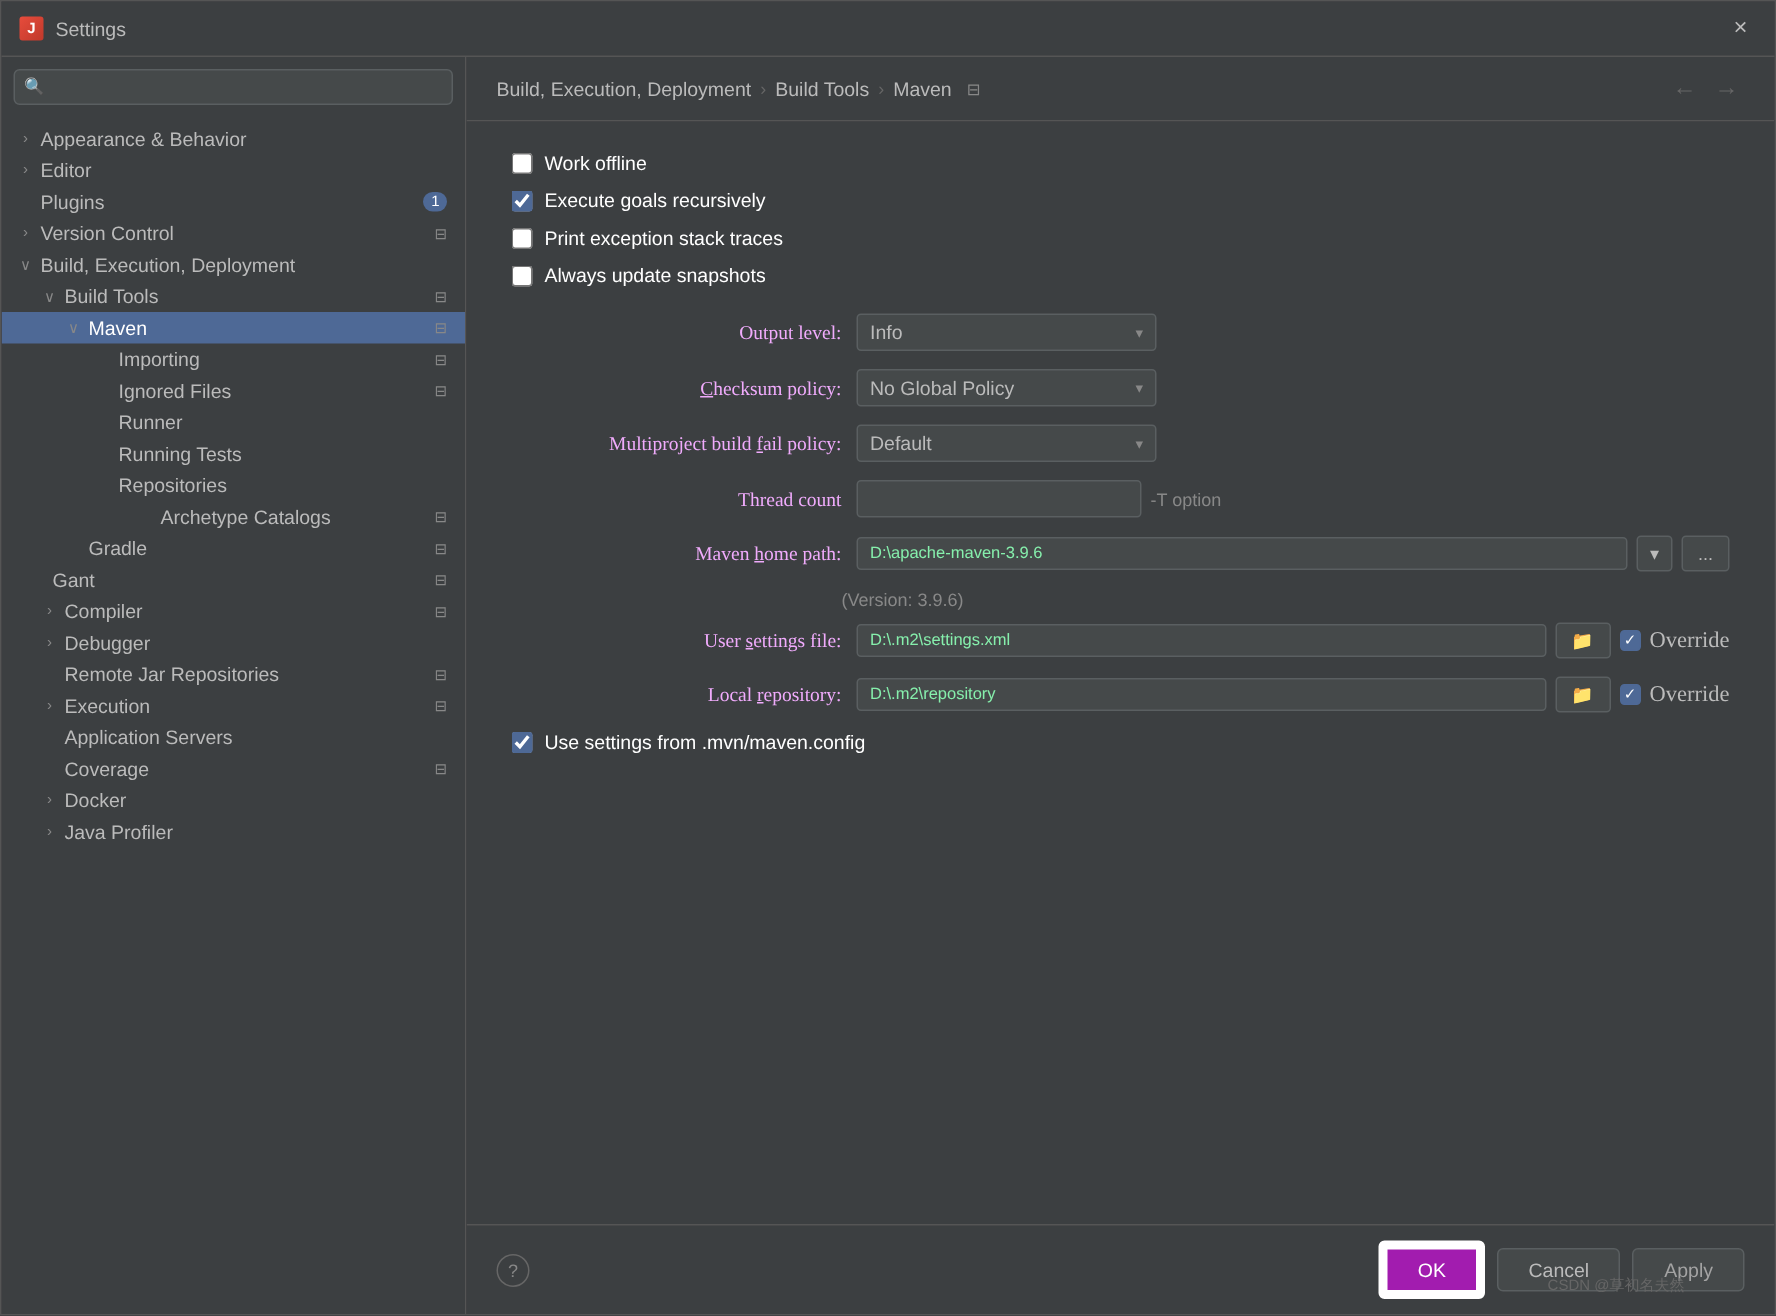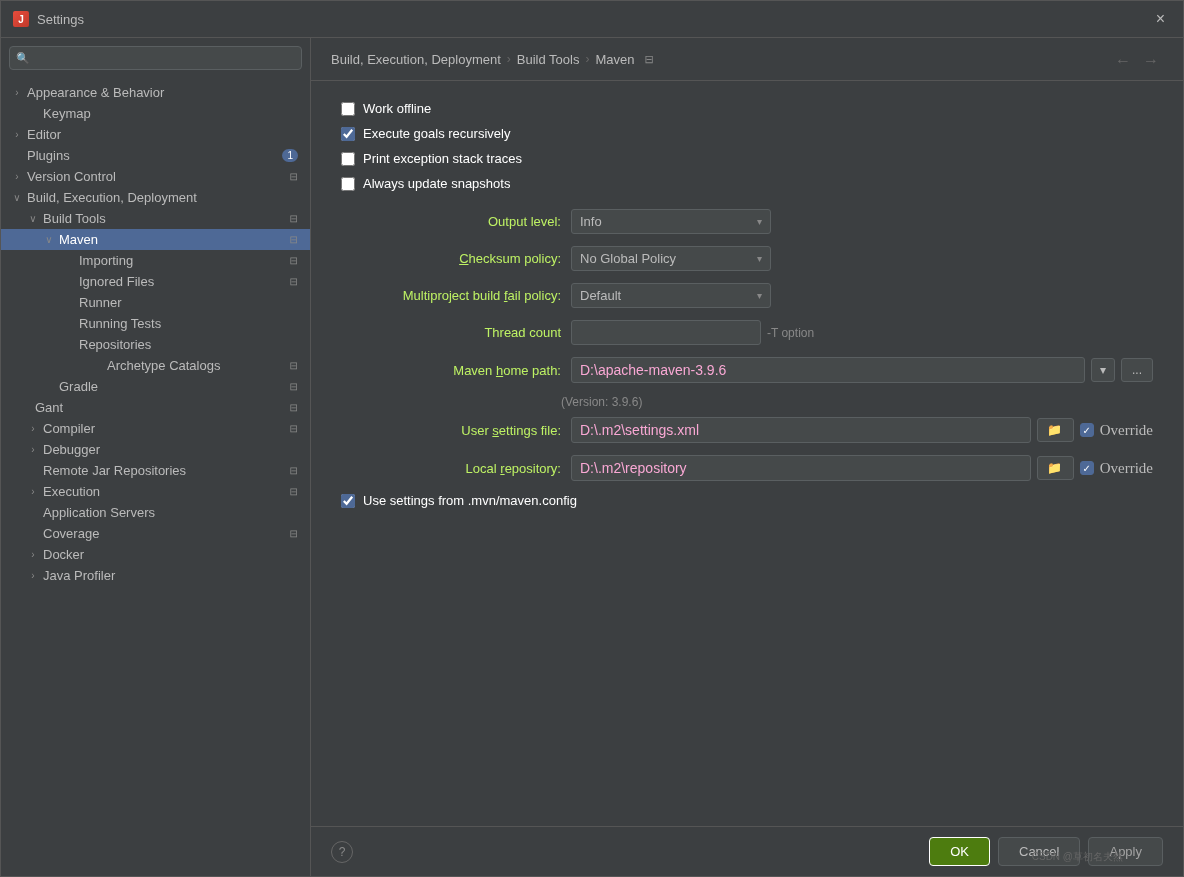"Keymap" div.tree-item { html: <div> <span></span> <span>Keymap</span> </div> -> none }
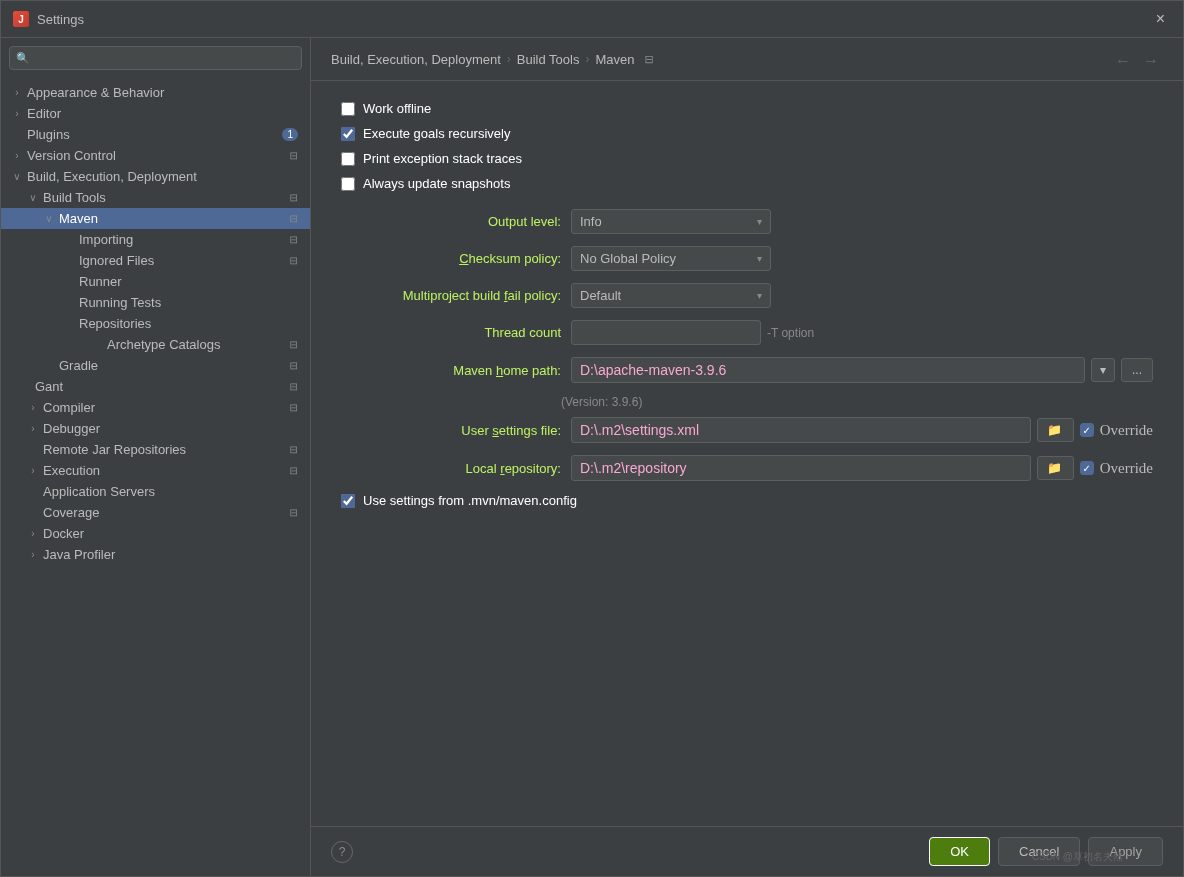"Output level:" .form-label { color: #bef264 -> #f0abfc; font-family: none -> Liberation Serif, serif }
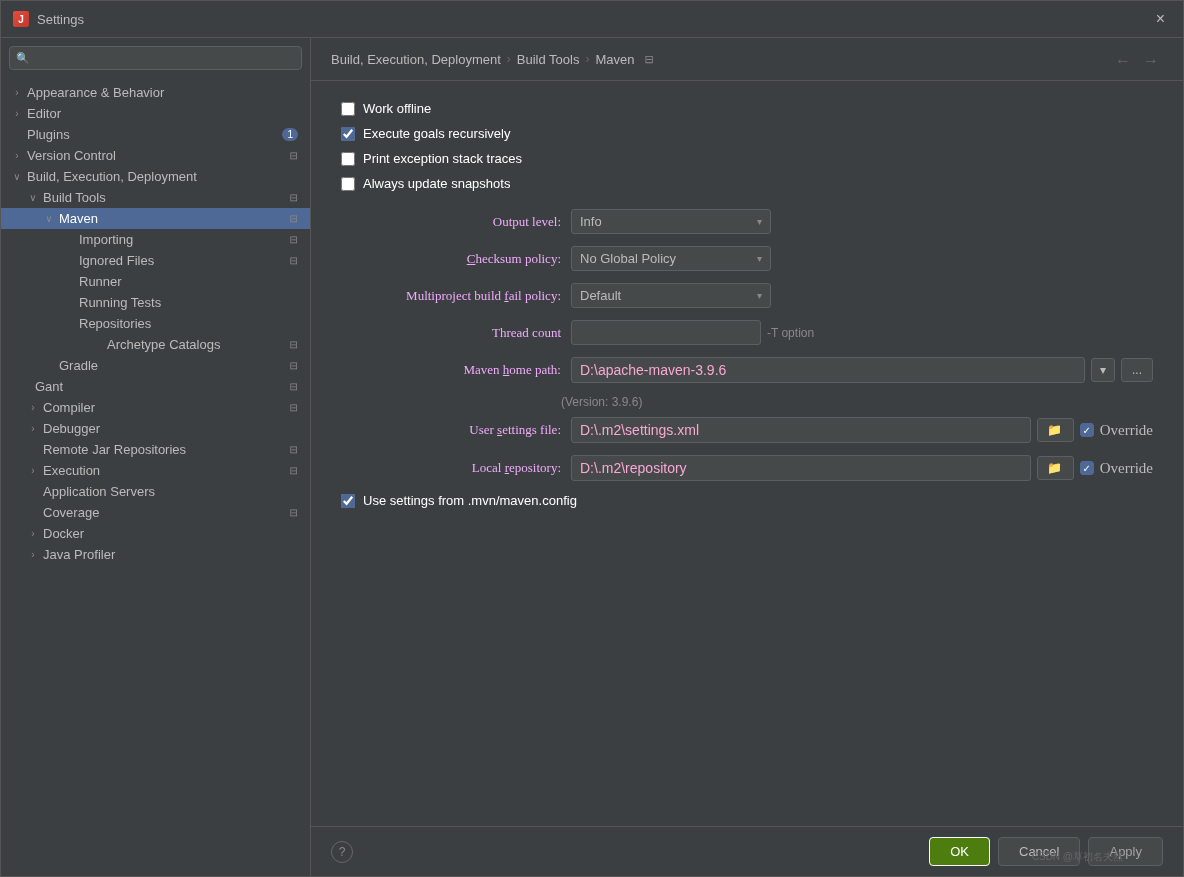"D:\apache-maven-3.9.6" .path-input { color: #f9a8d4 -> #86efac; font-size: 14px -> 11px }
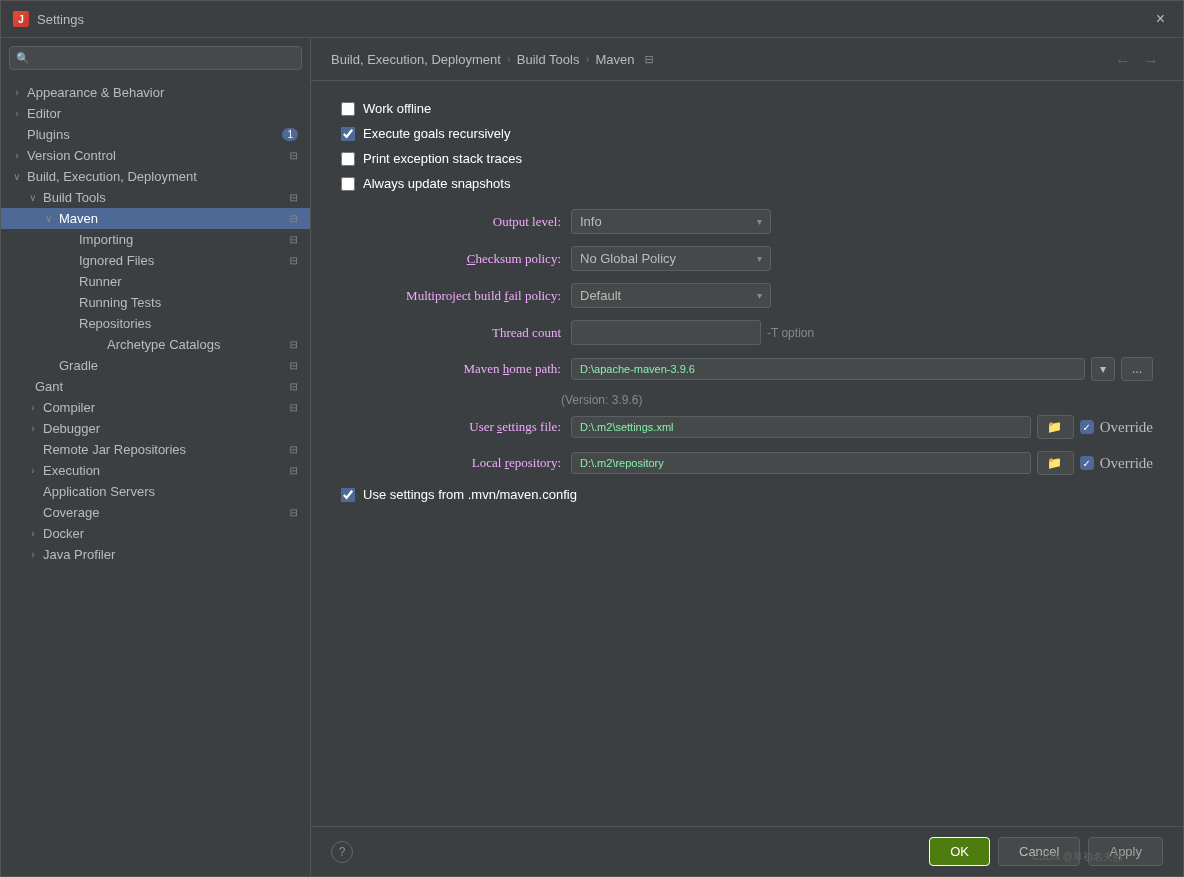"OK" .btn-ok { background: #4d7c0f -> #a21caf; border: 1px solid #ffffff -> 6px solid #ffffff }
